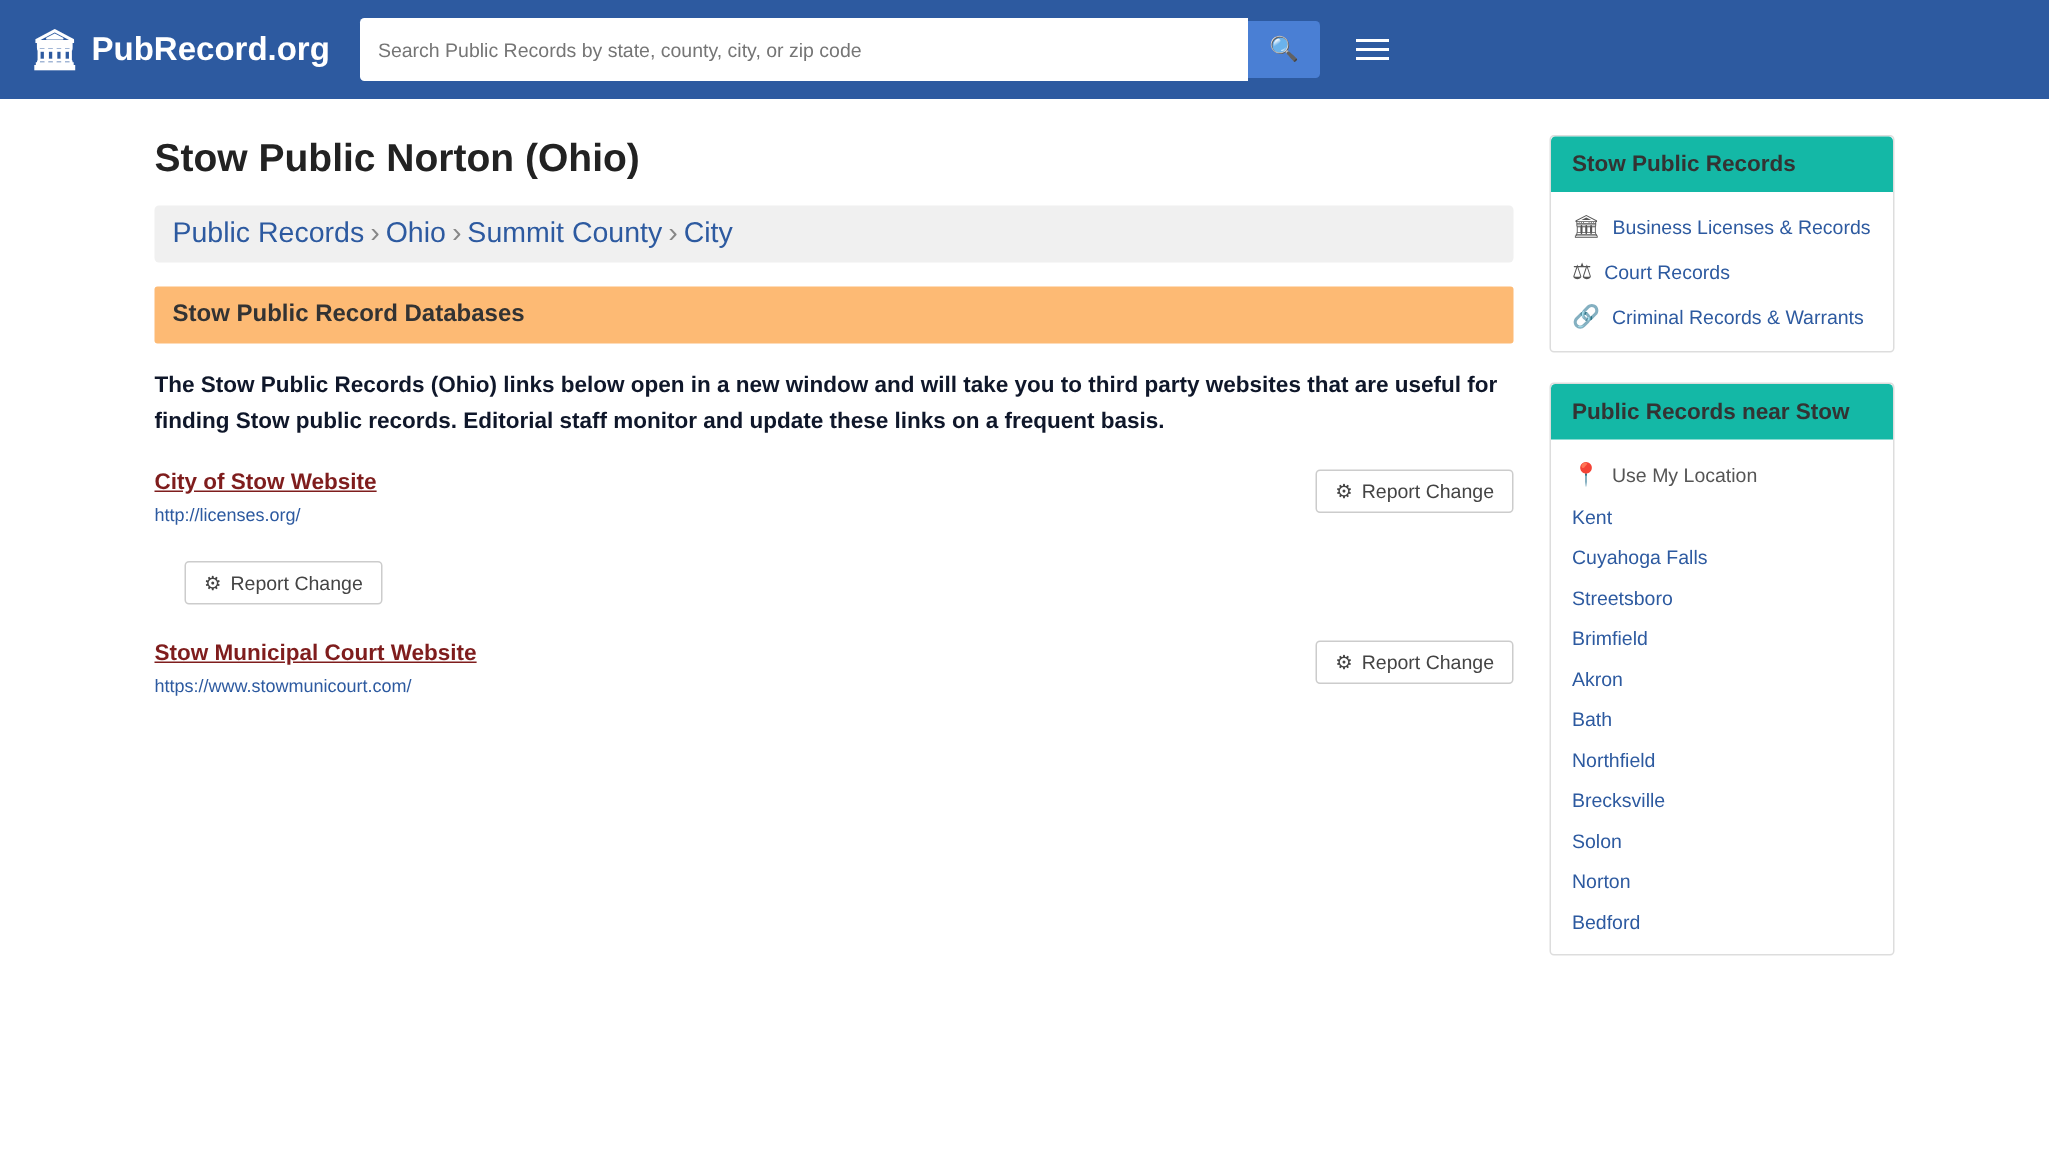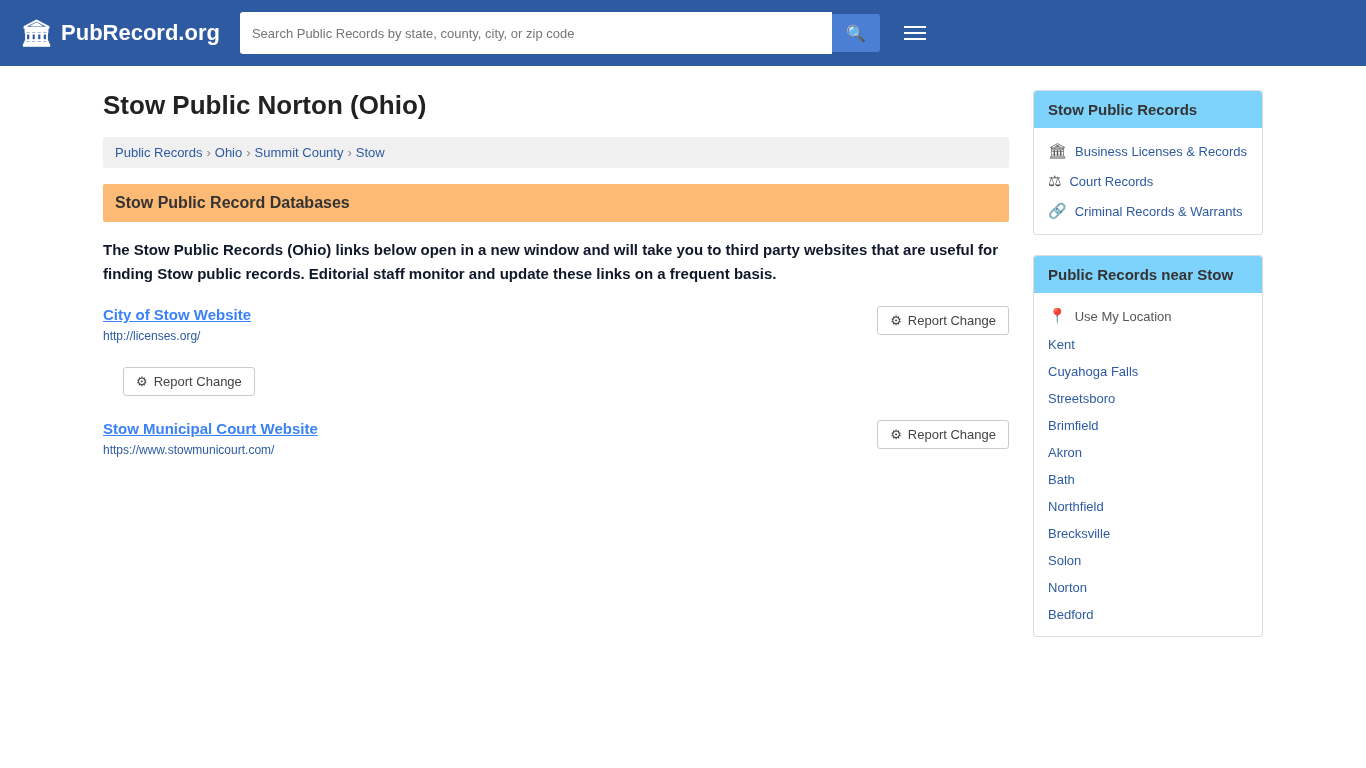"Stow Public Records" .sidebar-title { background: #7dd3fc -> #14b8a6 }
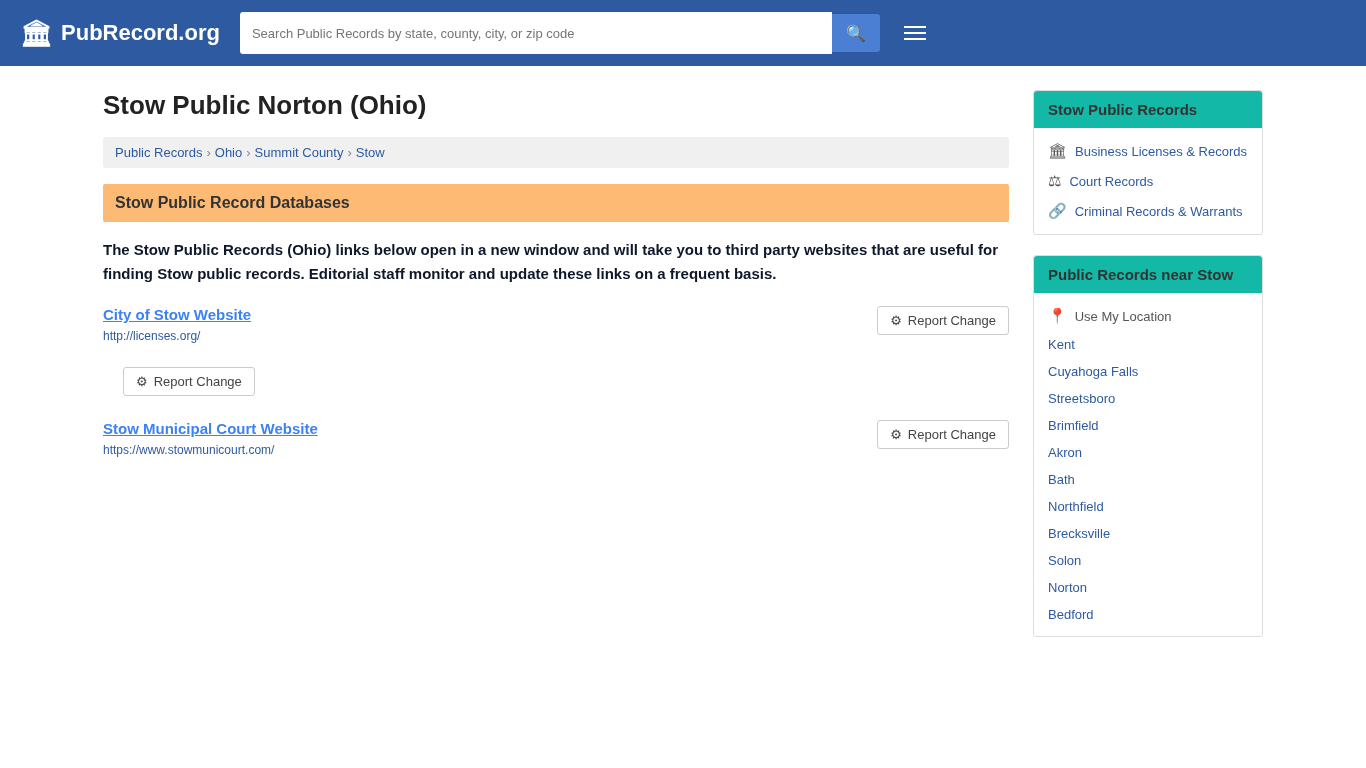"Public Records" .breadcrumb { font-size: 13px -> 19px }
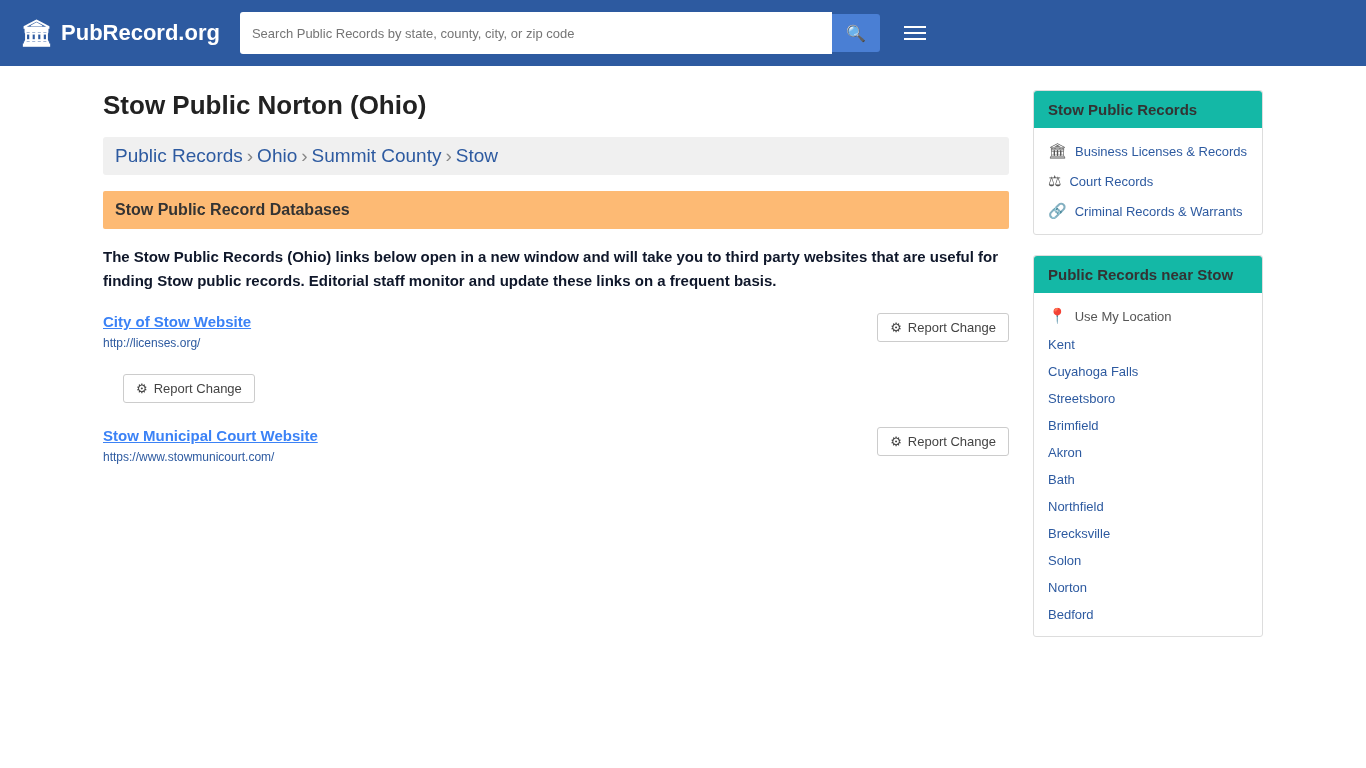"Stow" a { text: Stow -> City }
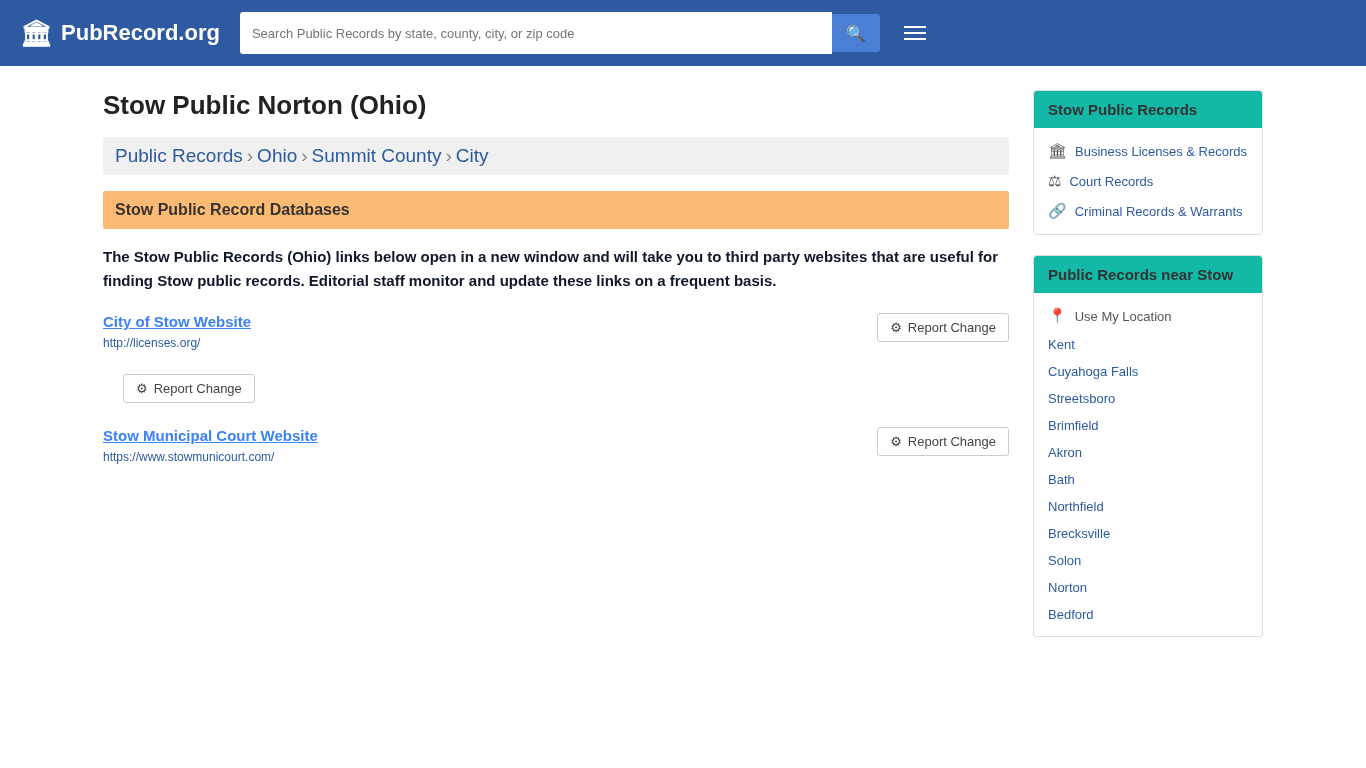"City of Stow Website" .record-title { color: #3b82f6 -> #7f1d1d }
